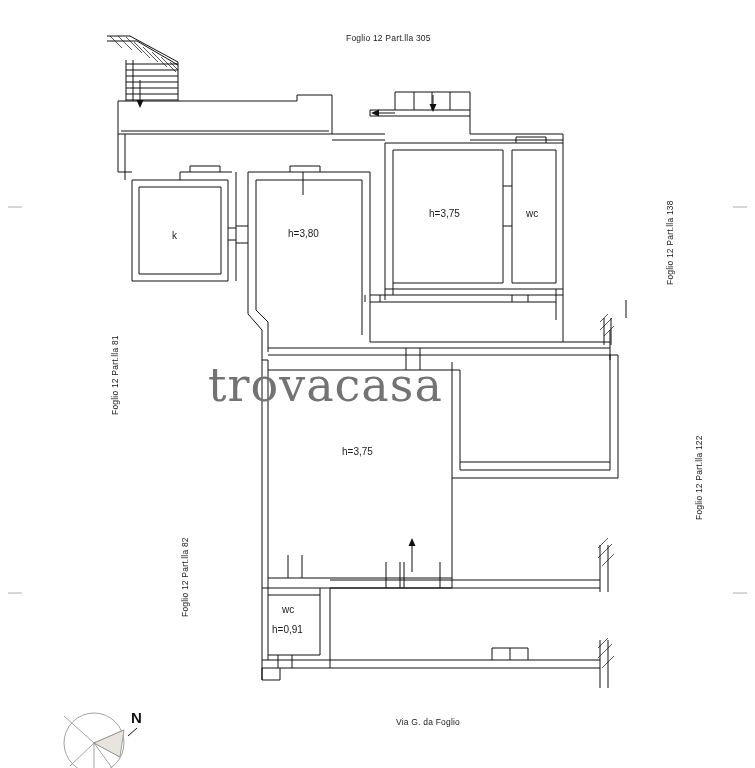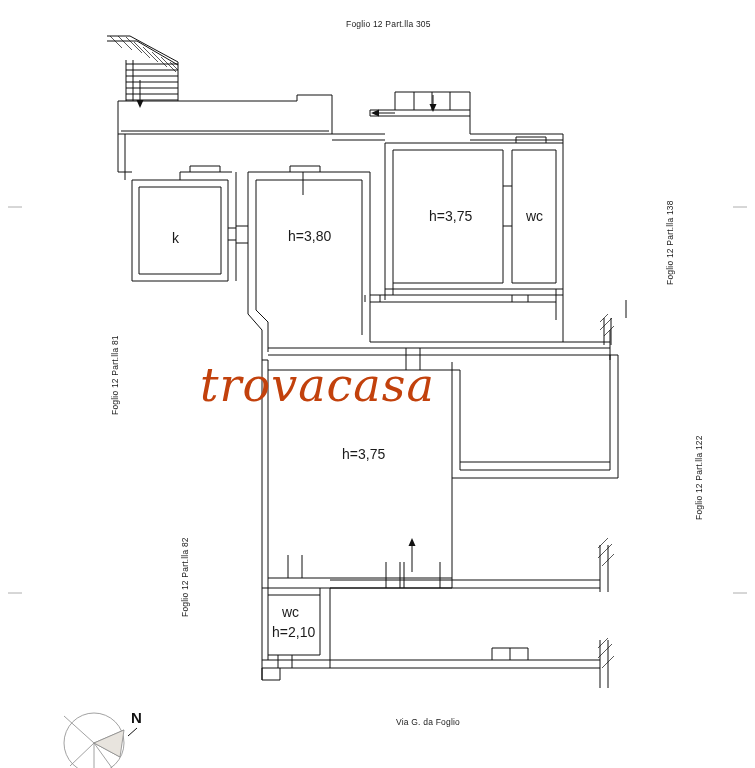"Foglio 12 Part.lla 305" div.lbl { top: 19px -> 33px }
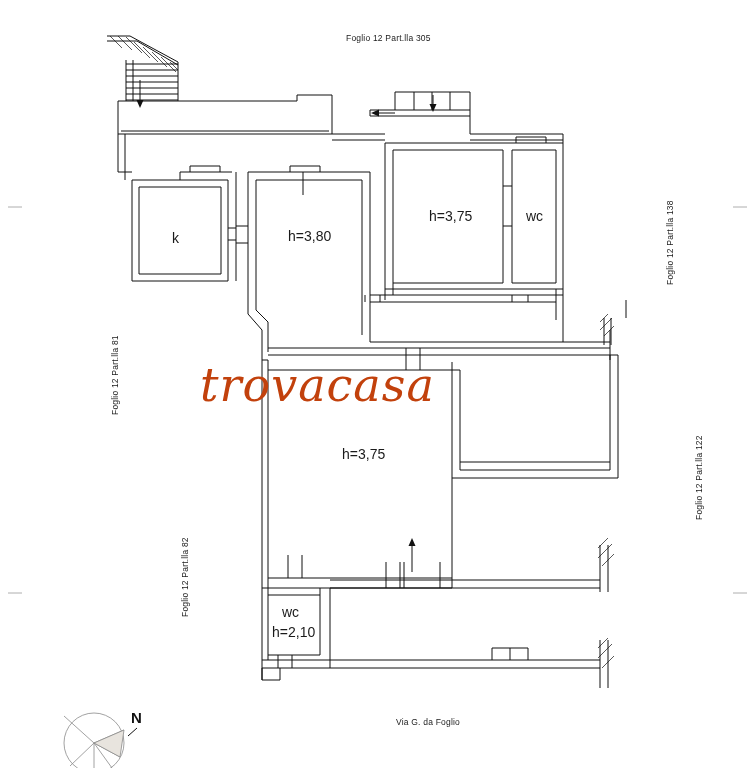"h=3,75" .room-lbl { font-size: 14px -> 10px }
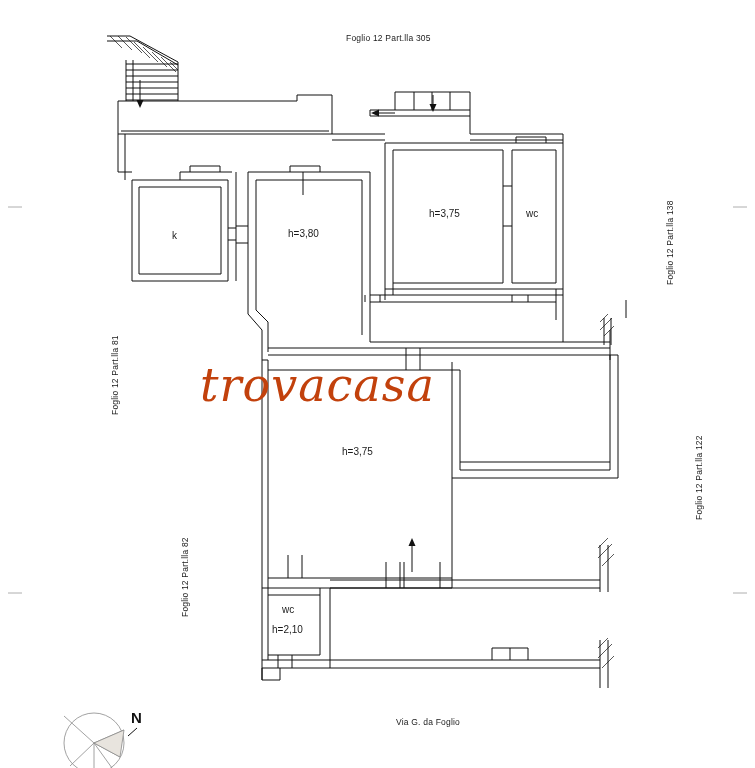"trovacasa" #watermark { color: #c2410c -> #737373; font-style: italic -> none; left: 200px -> 208px }
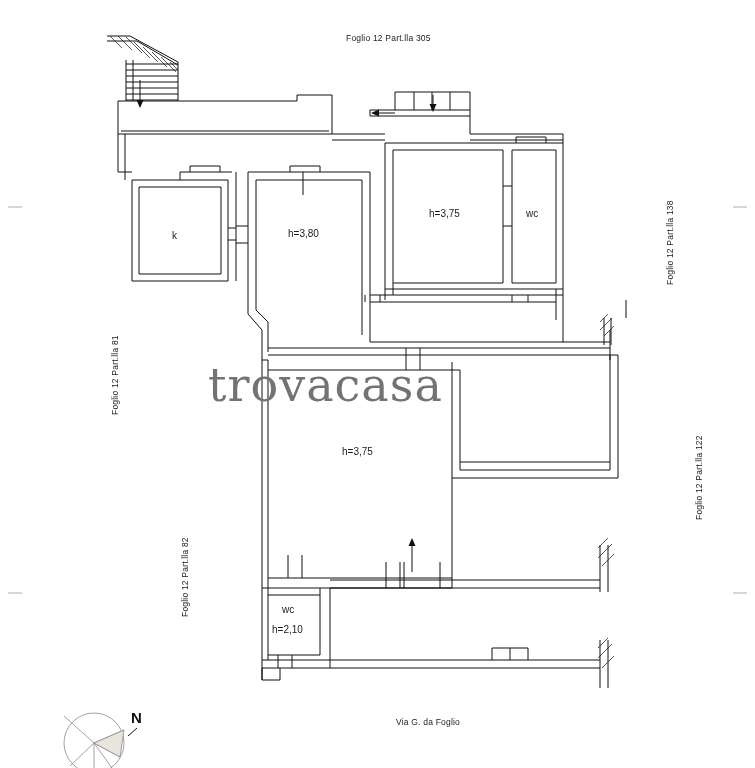"h=2,10" div.room-lbl { text: 2,10 -> 0,91 }
